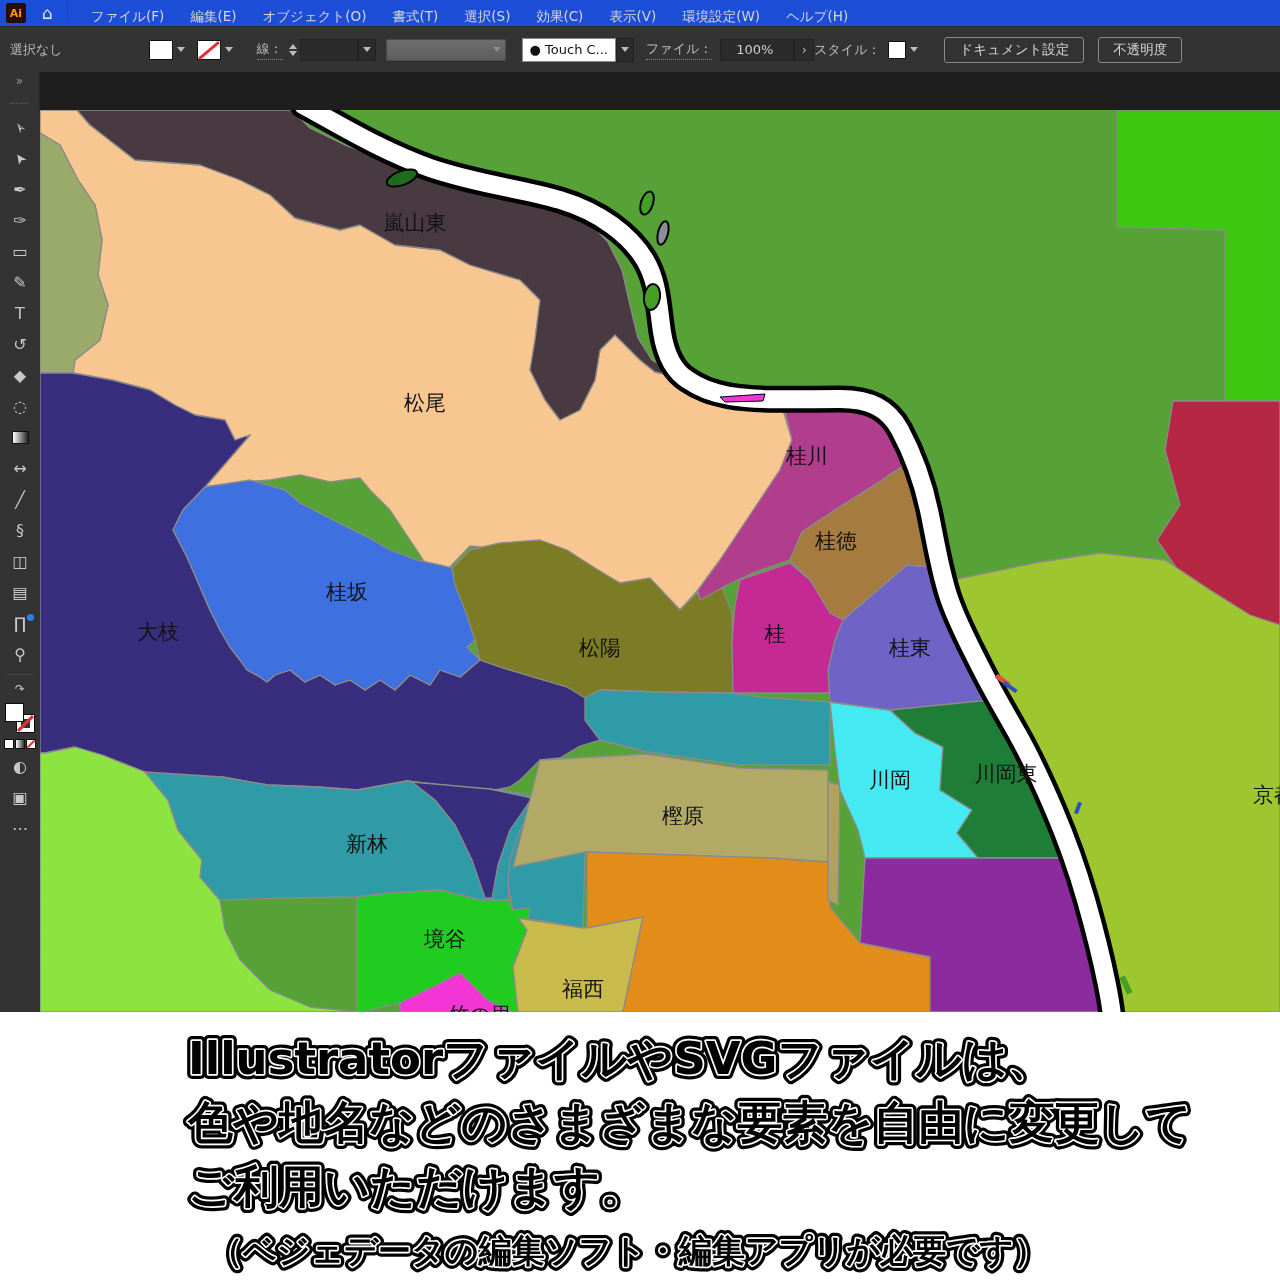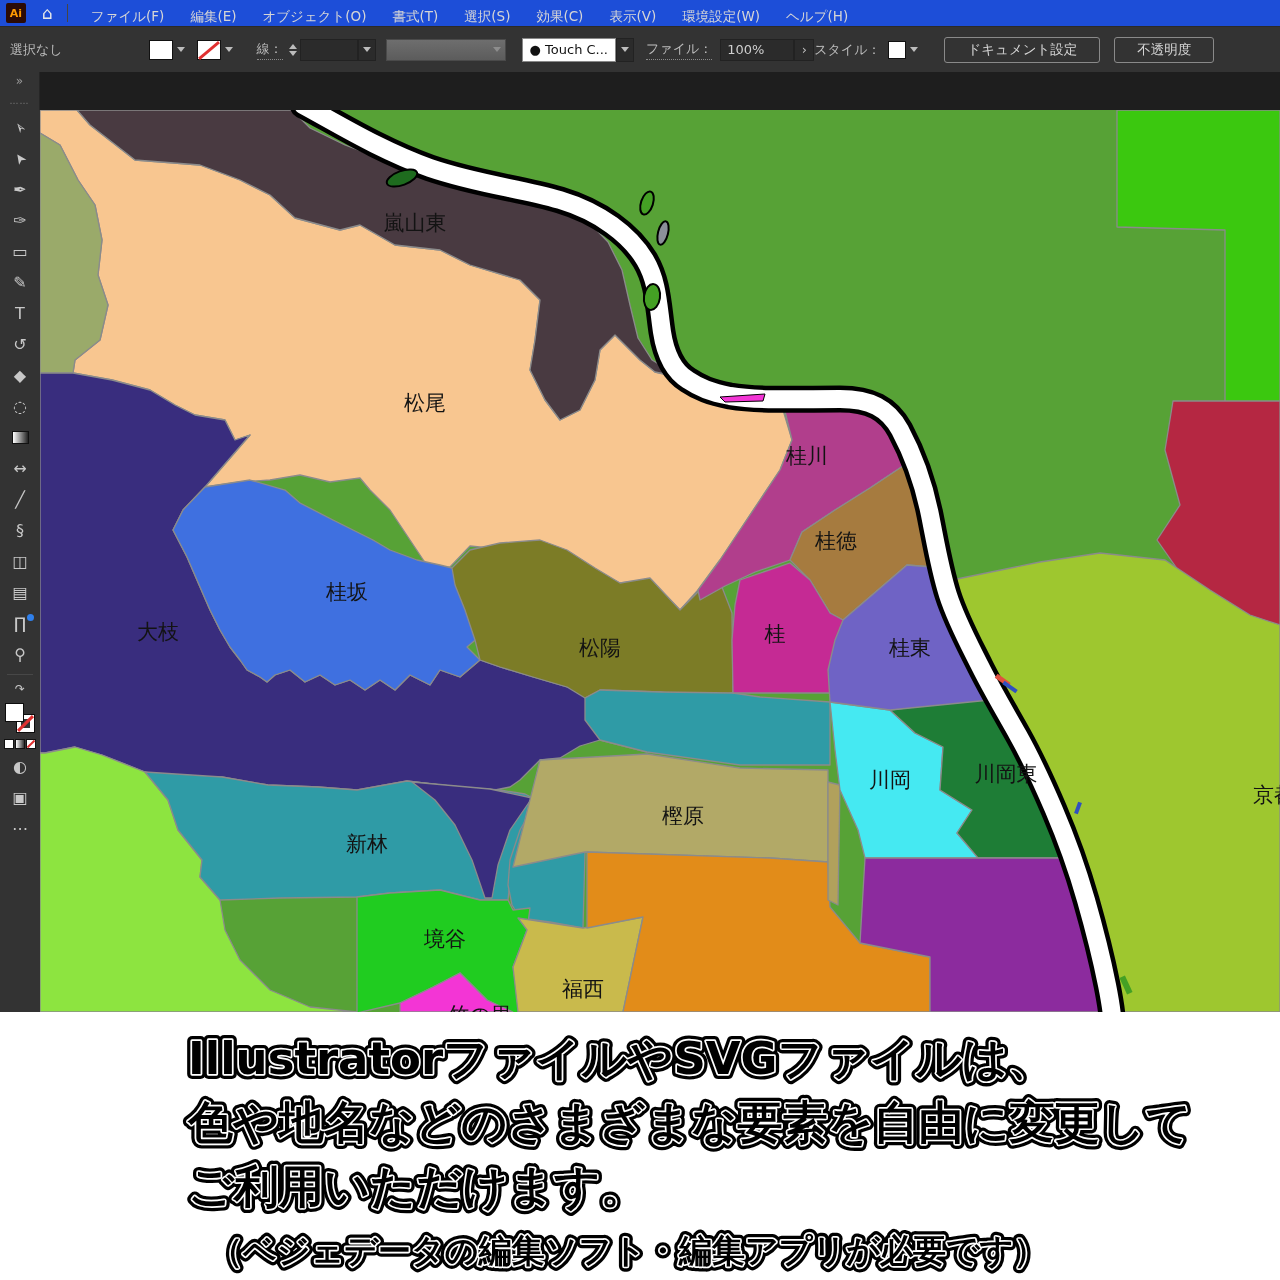"100%" .opacity-field { padding: 0 6px -> 0 15px }
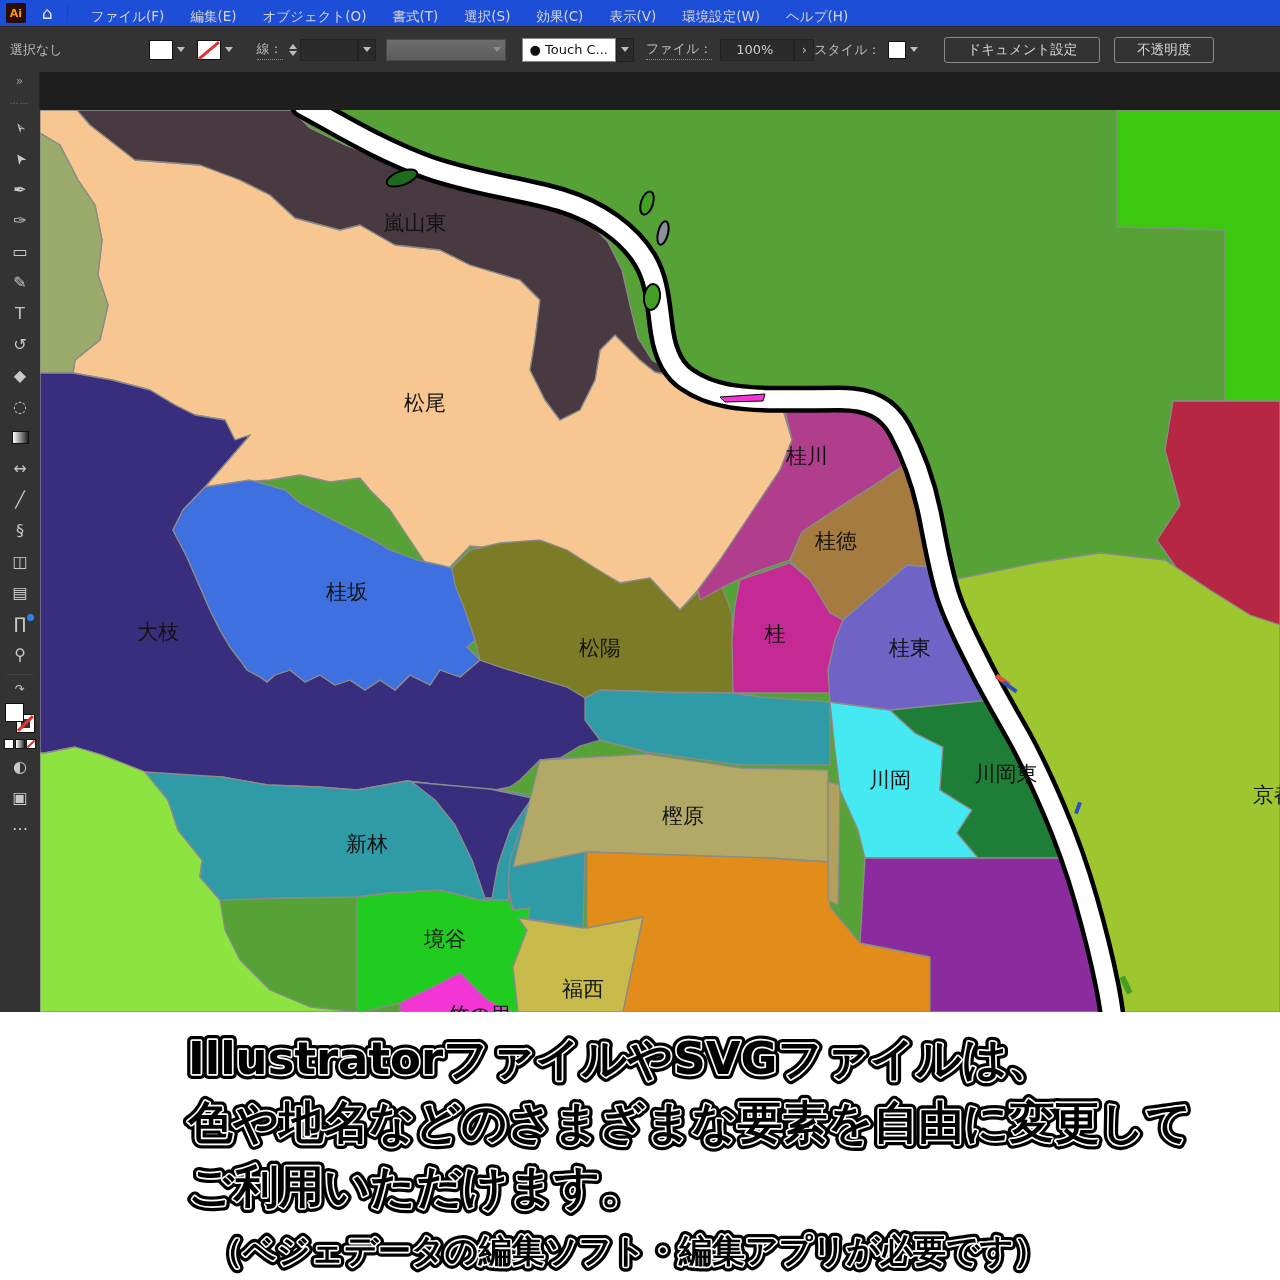"ドキュメント設定" .cb-button { padding: 0 22px -> 0 14px }
